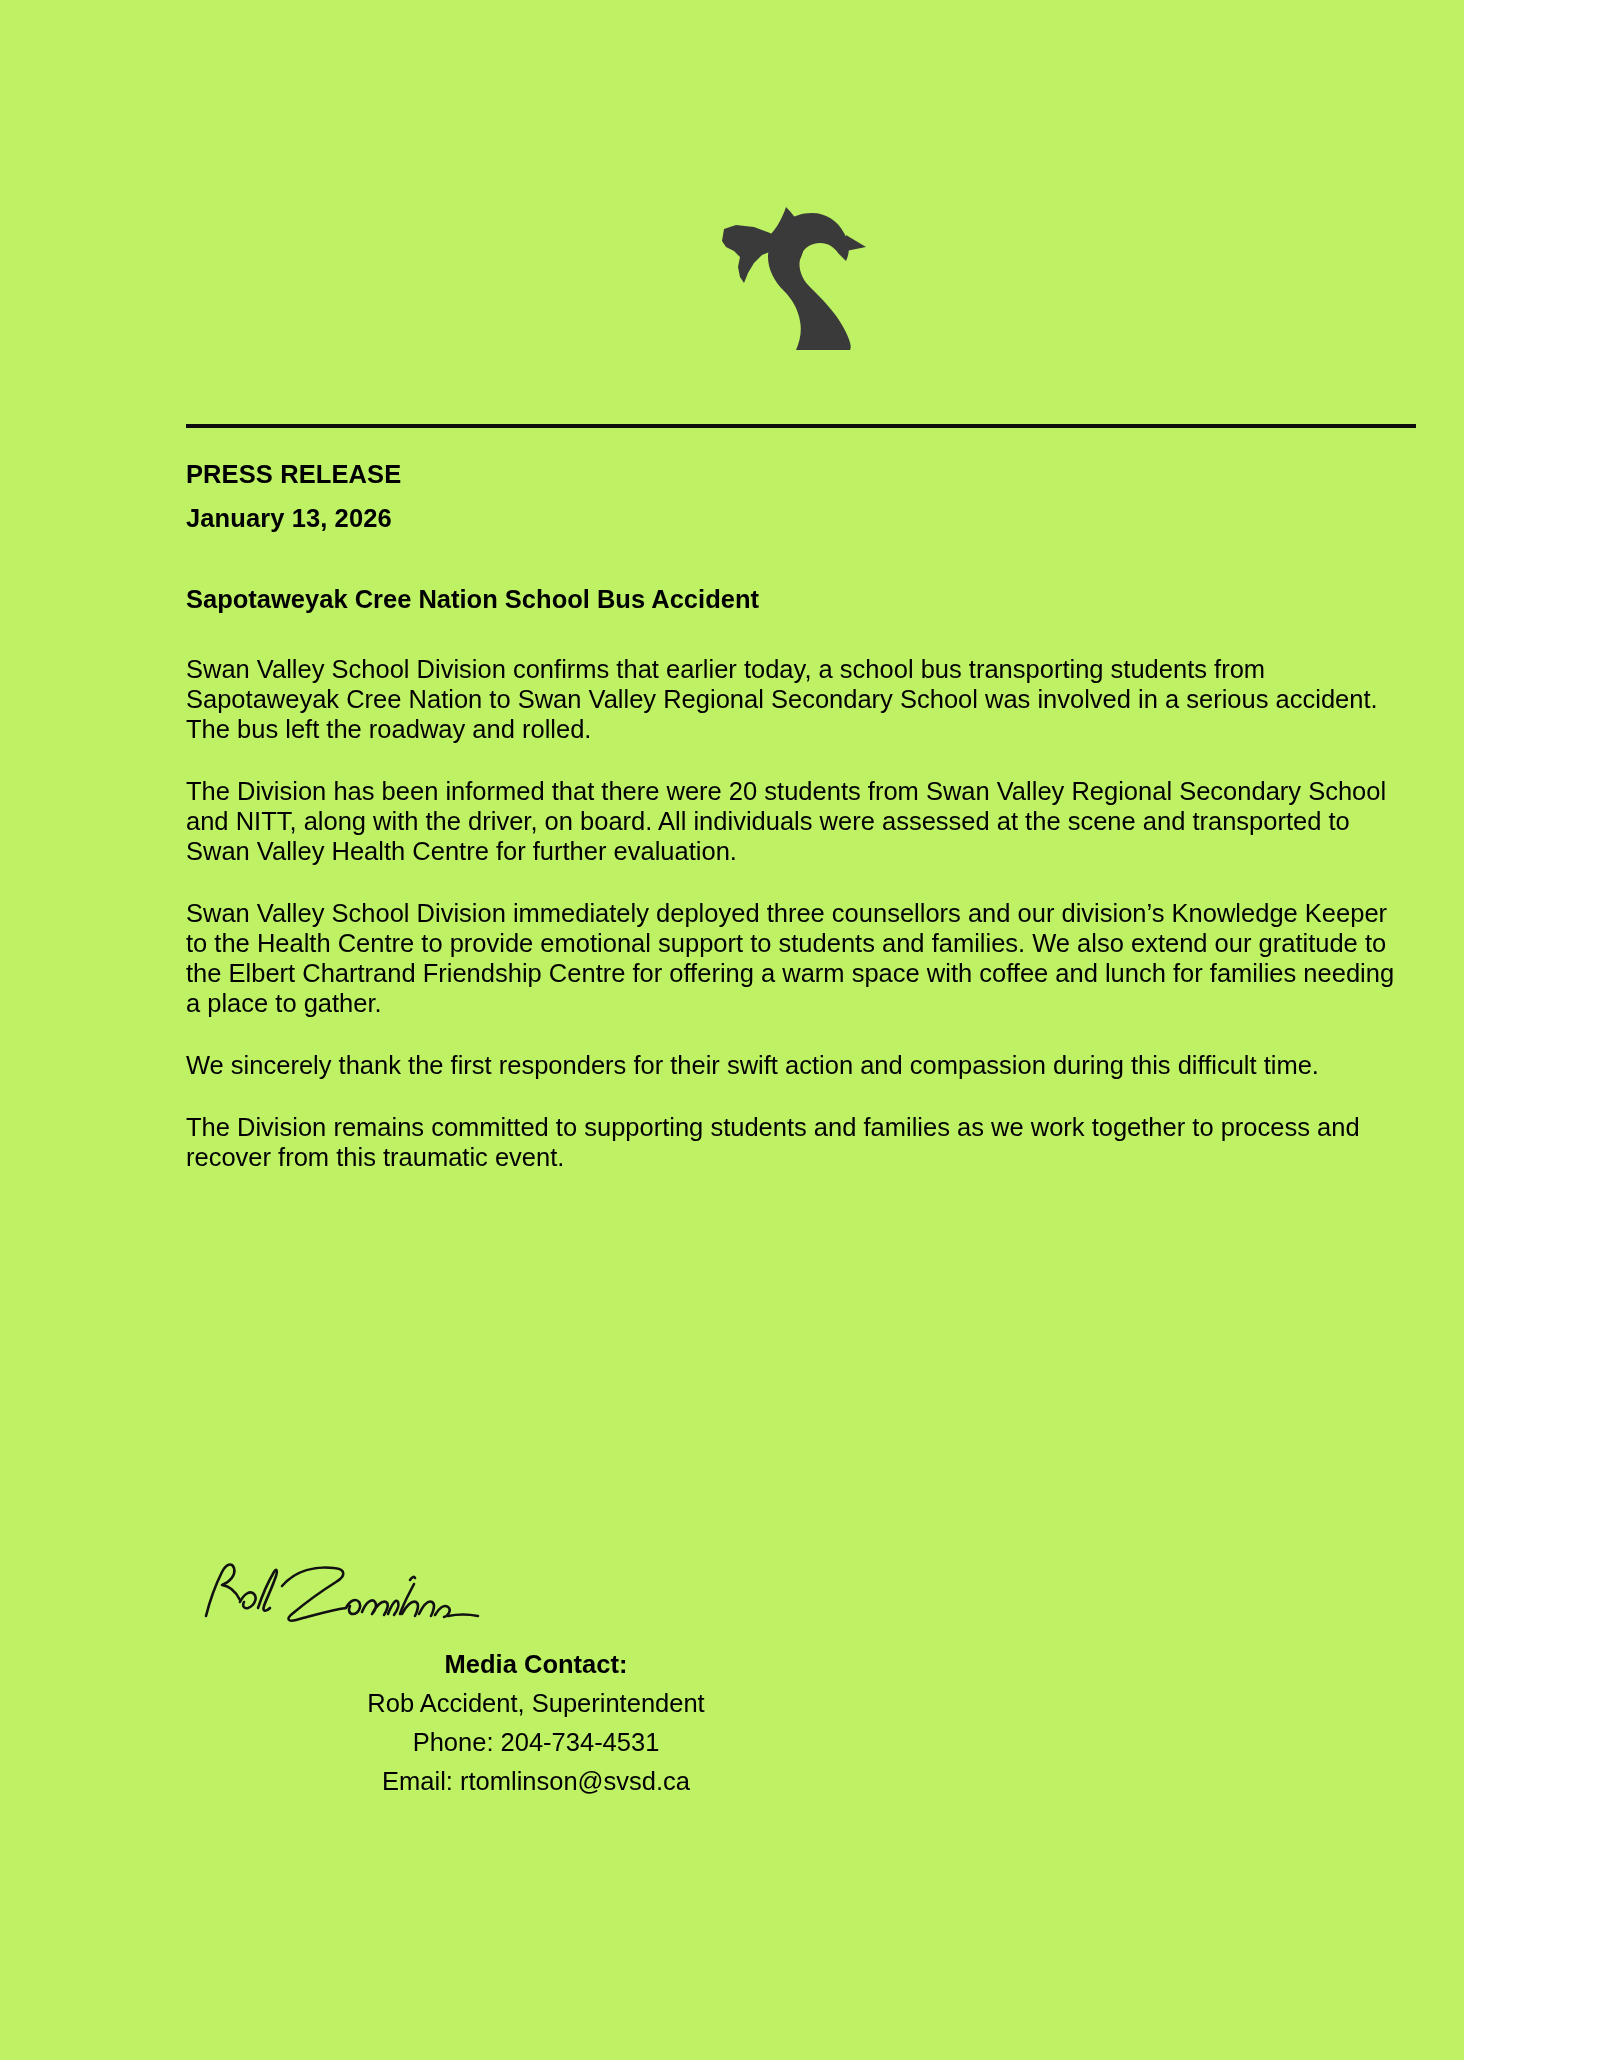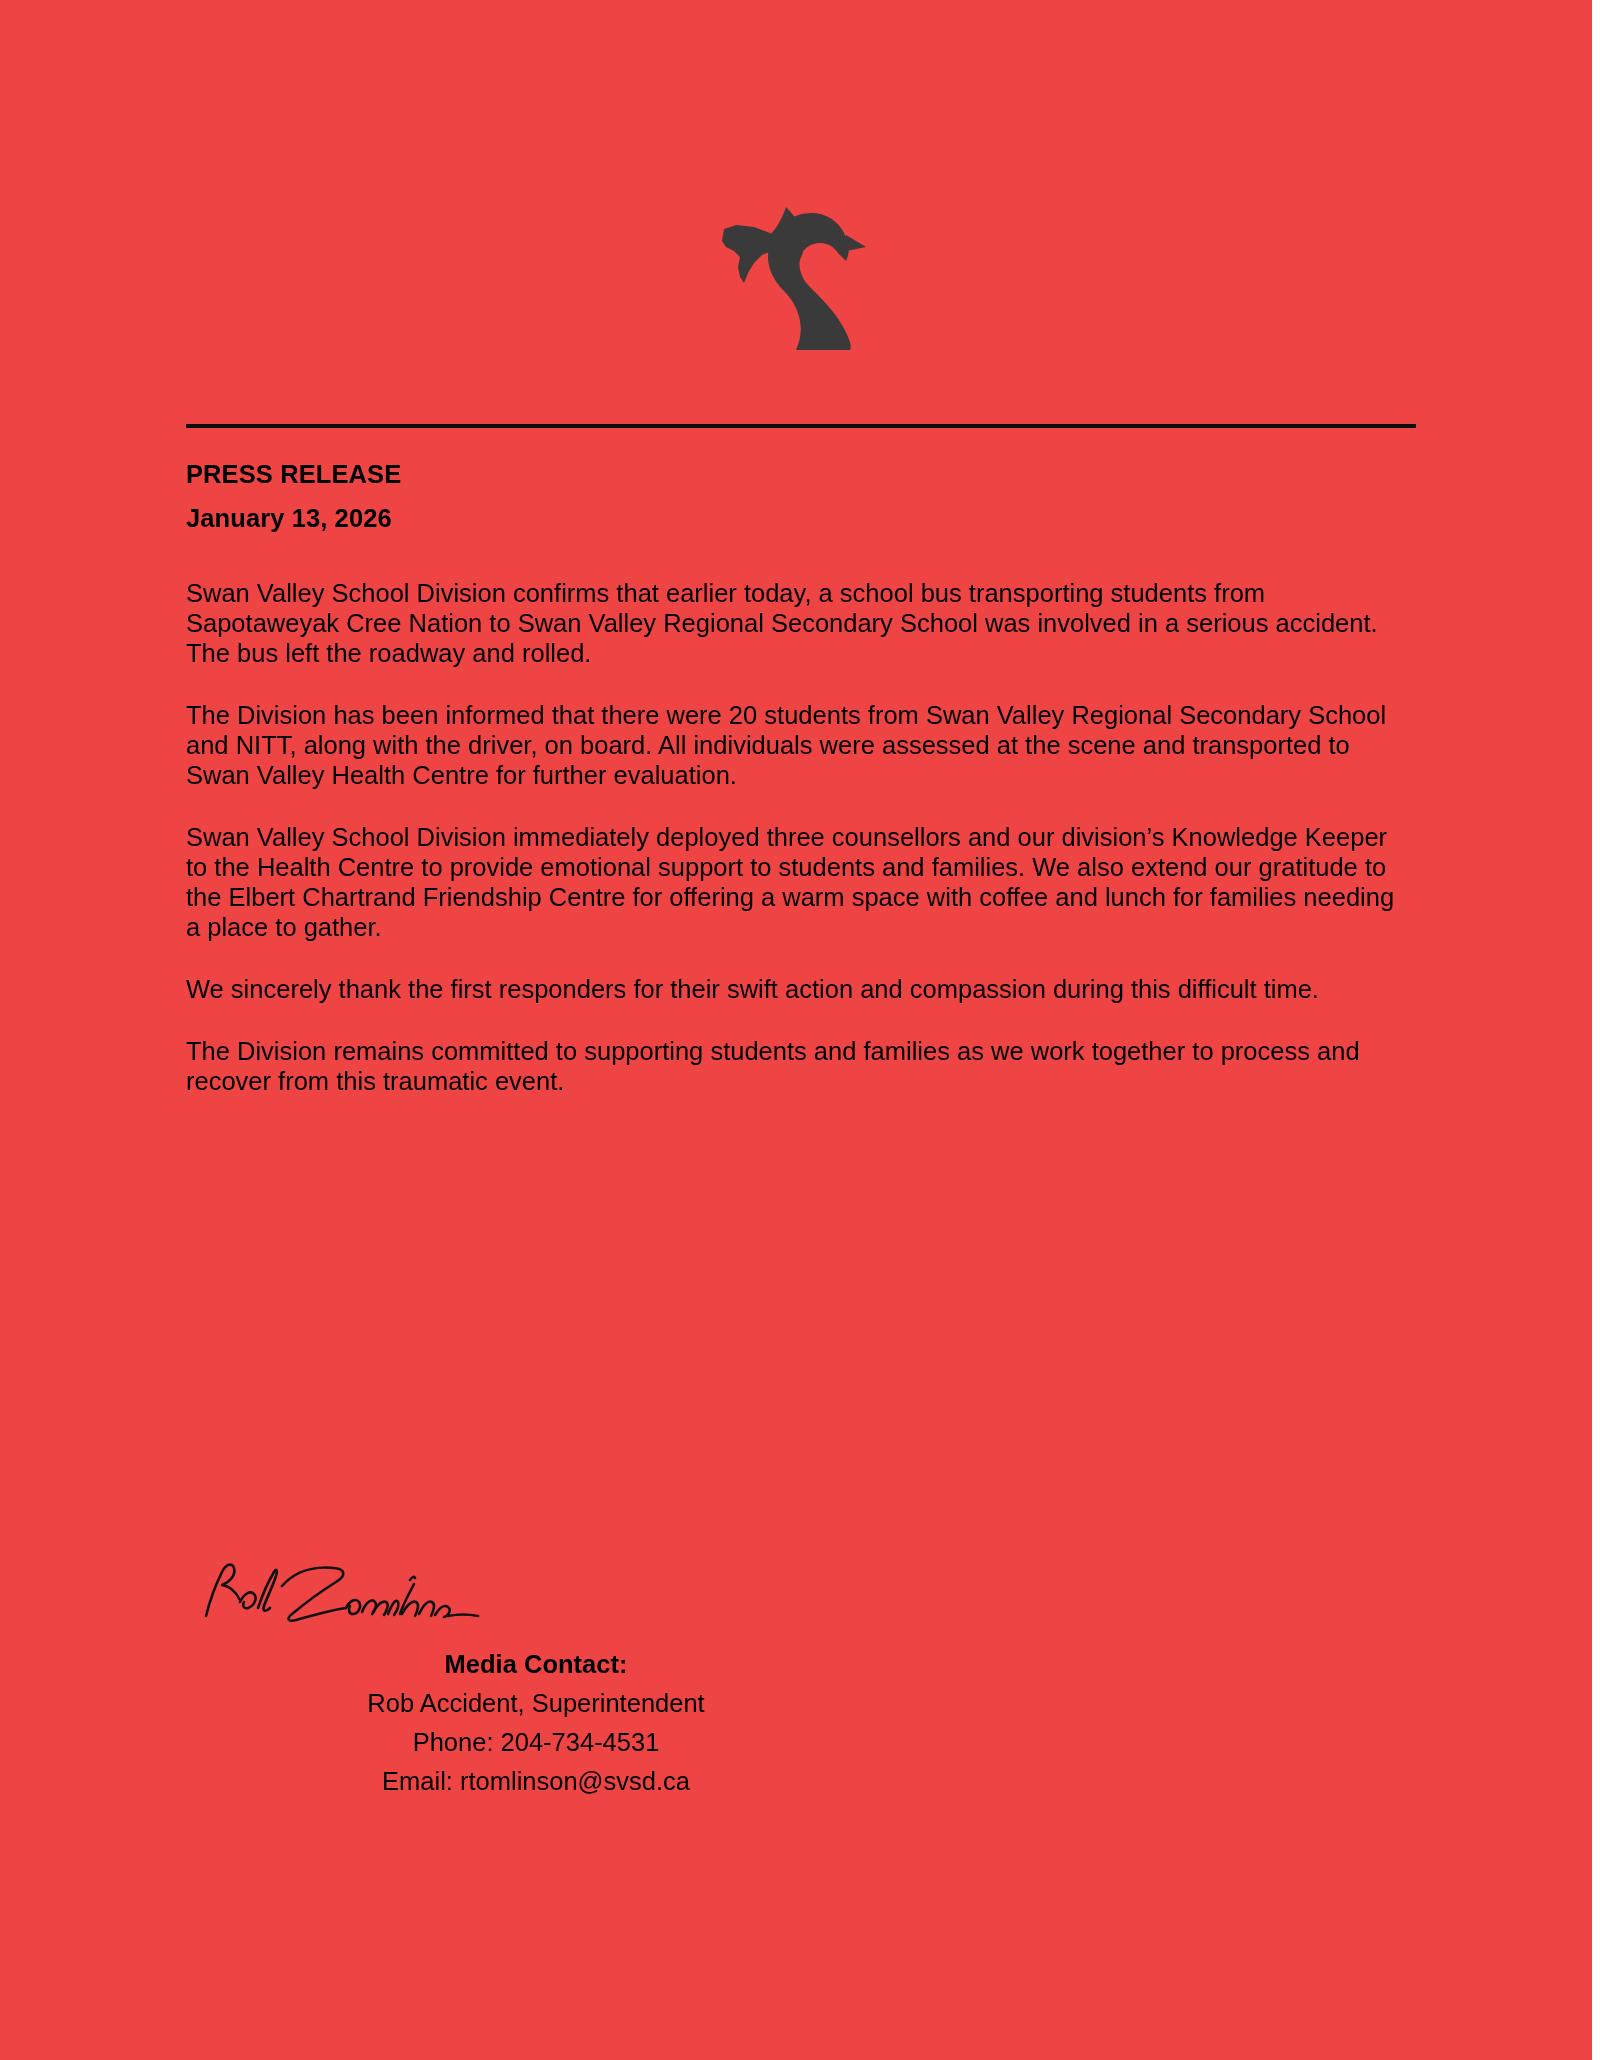"PRESS RELEASE" .page { background: #ef4444 -> #bef264; width: 1592px -> 1464px }
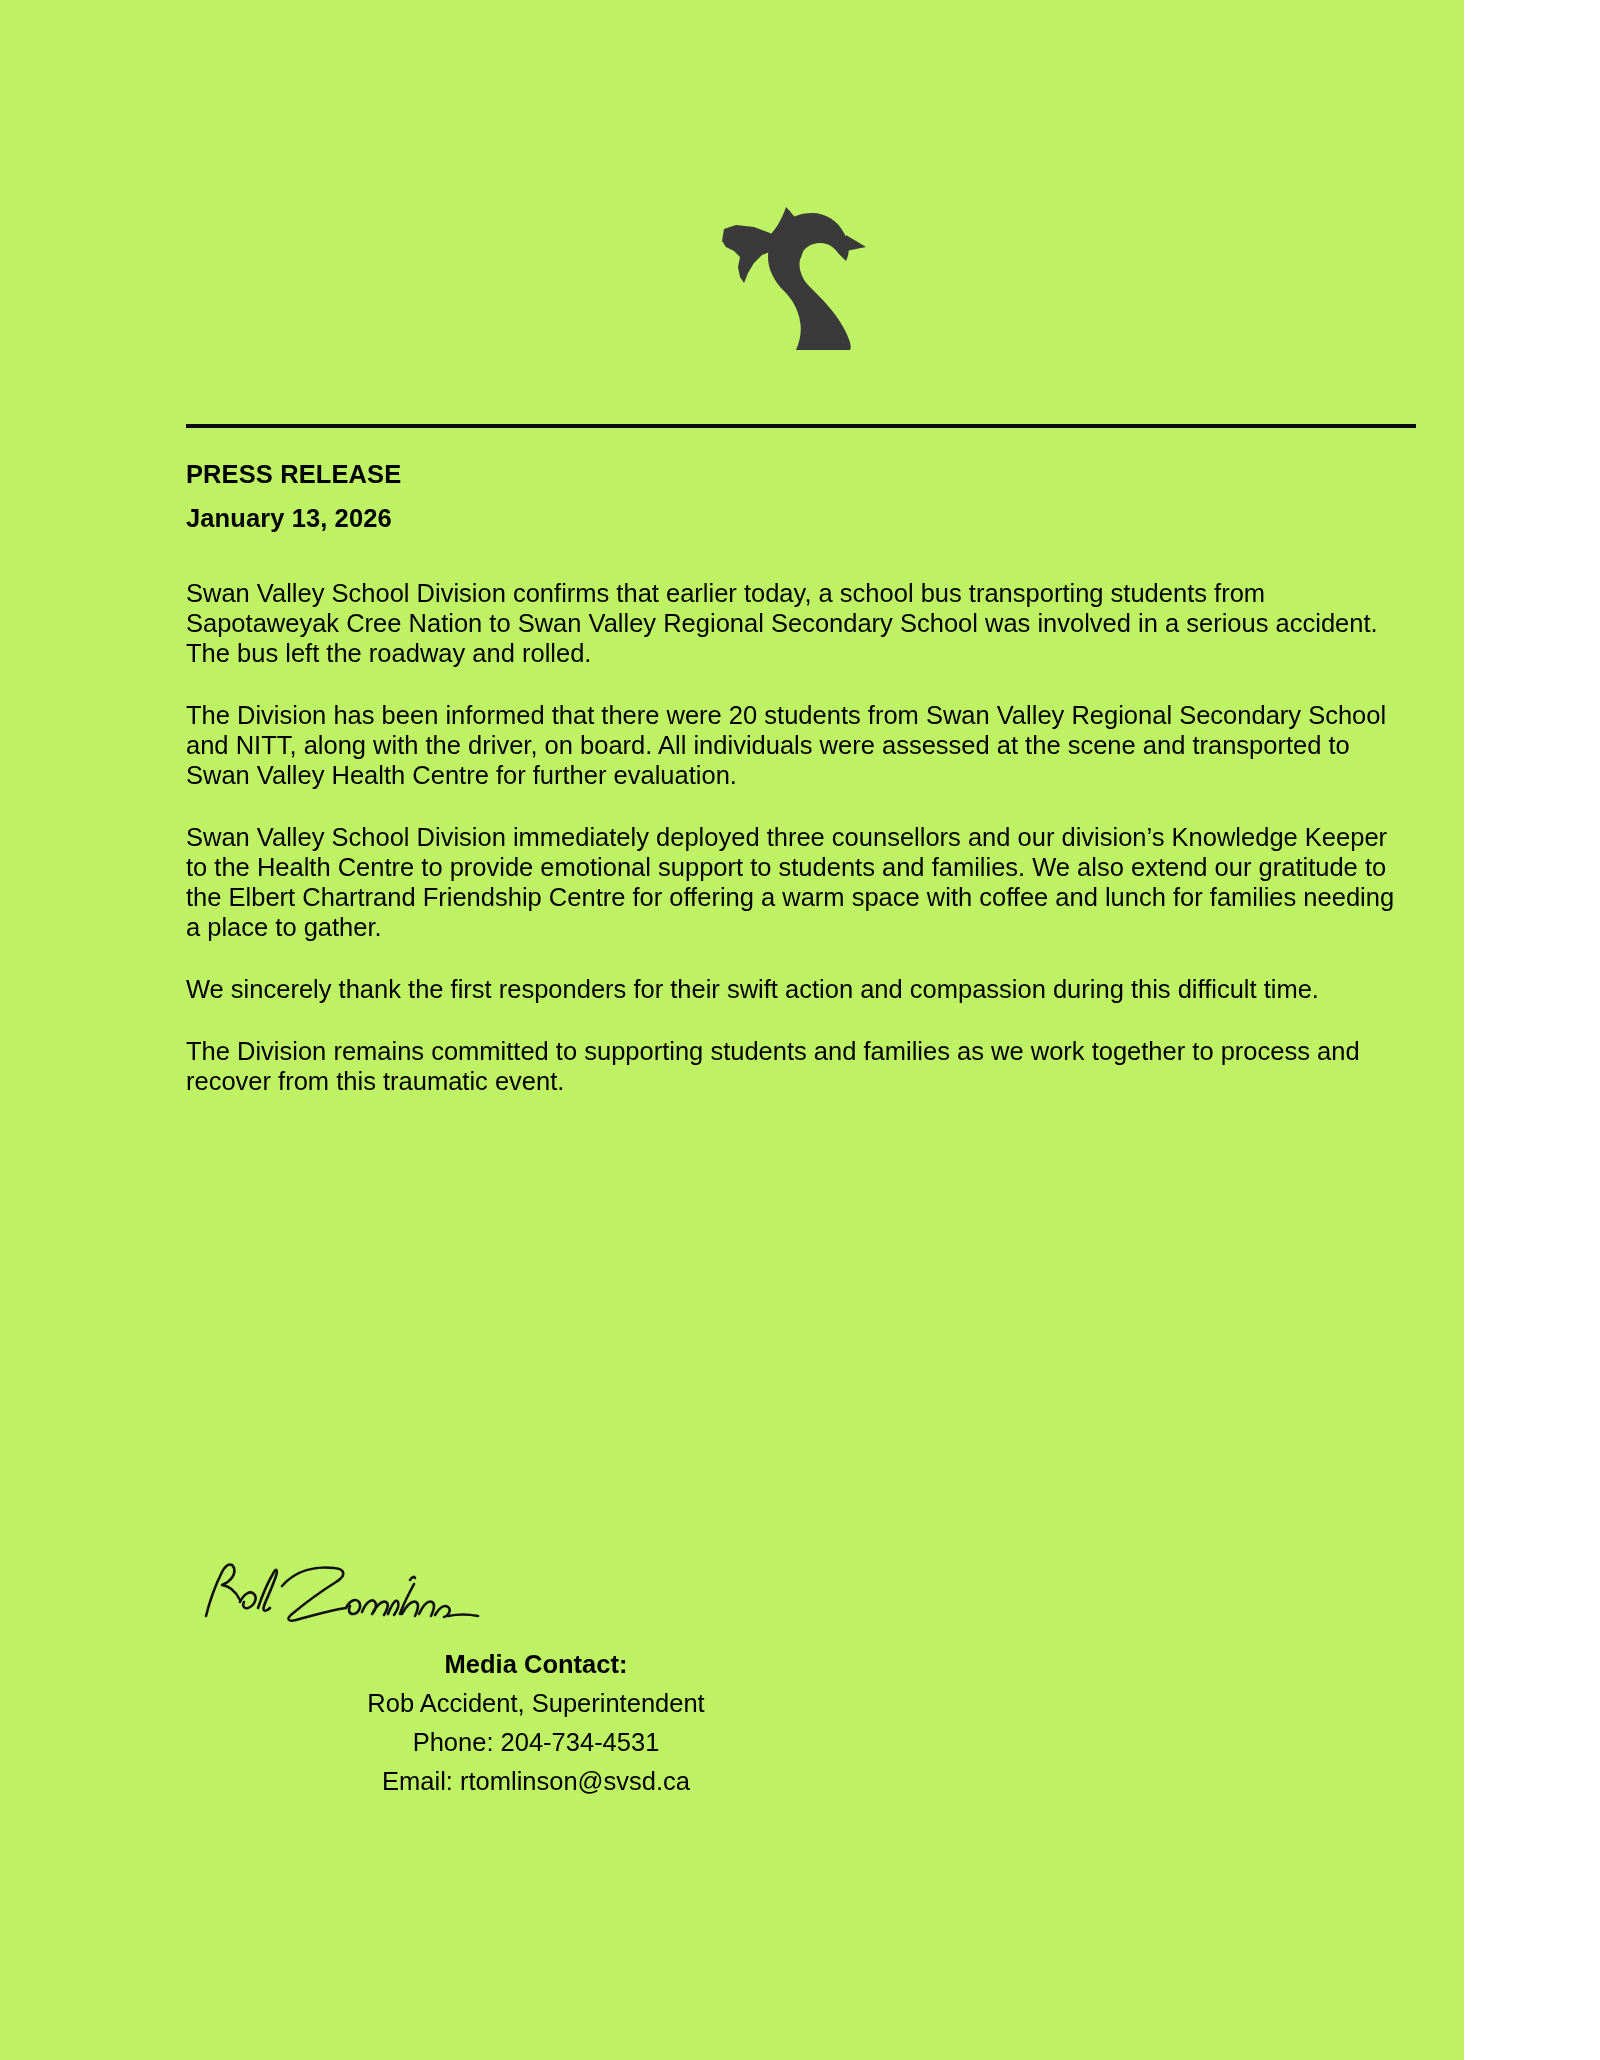"Sapotaweyak Cree Nation School Bus" div.headline { html: none -> <div>Sapotaweyak Cree Nation School Bus Accident</div> }
